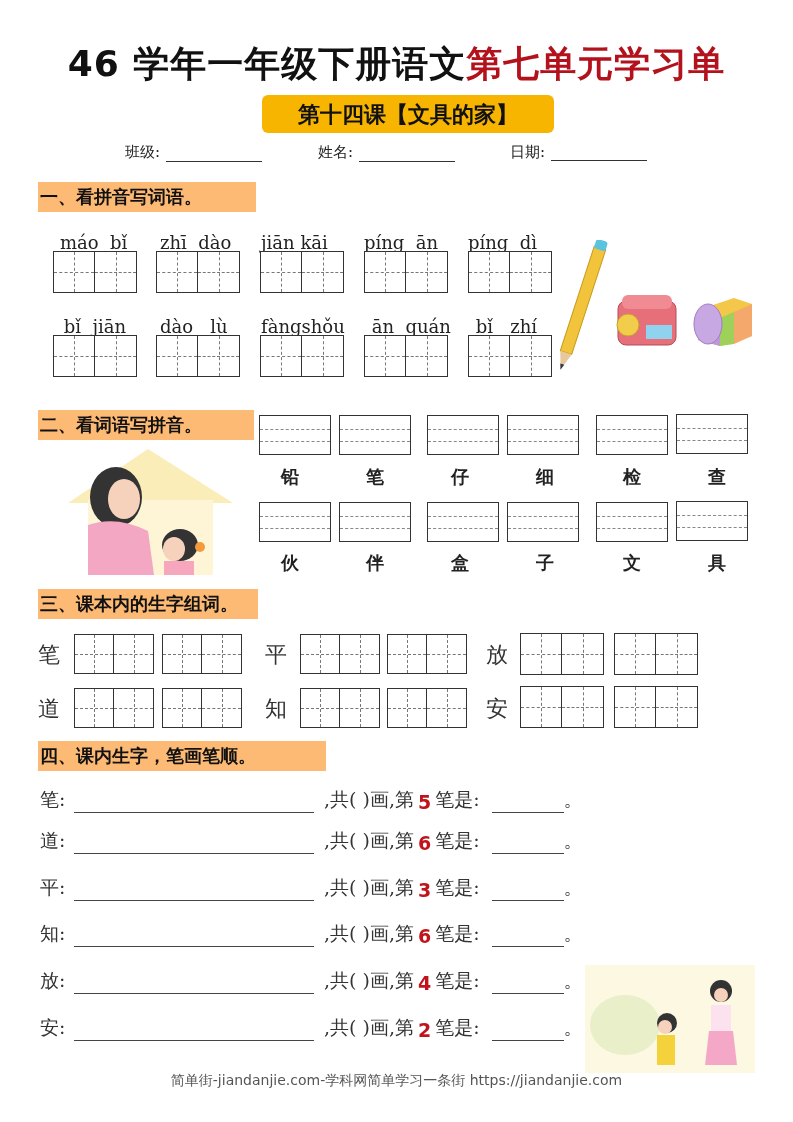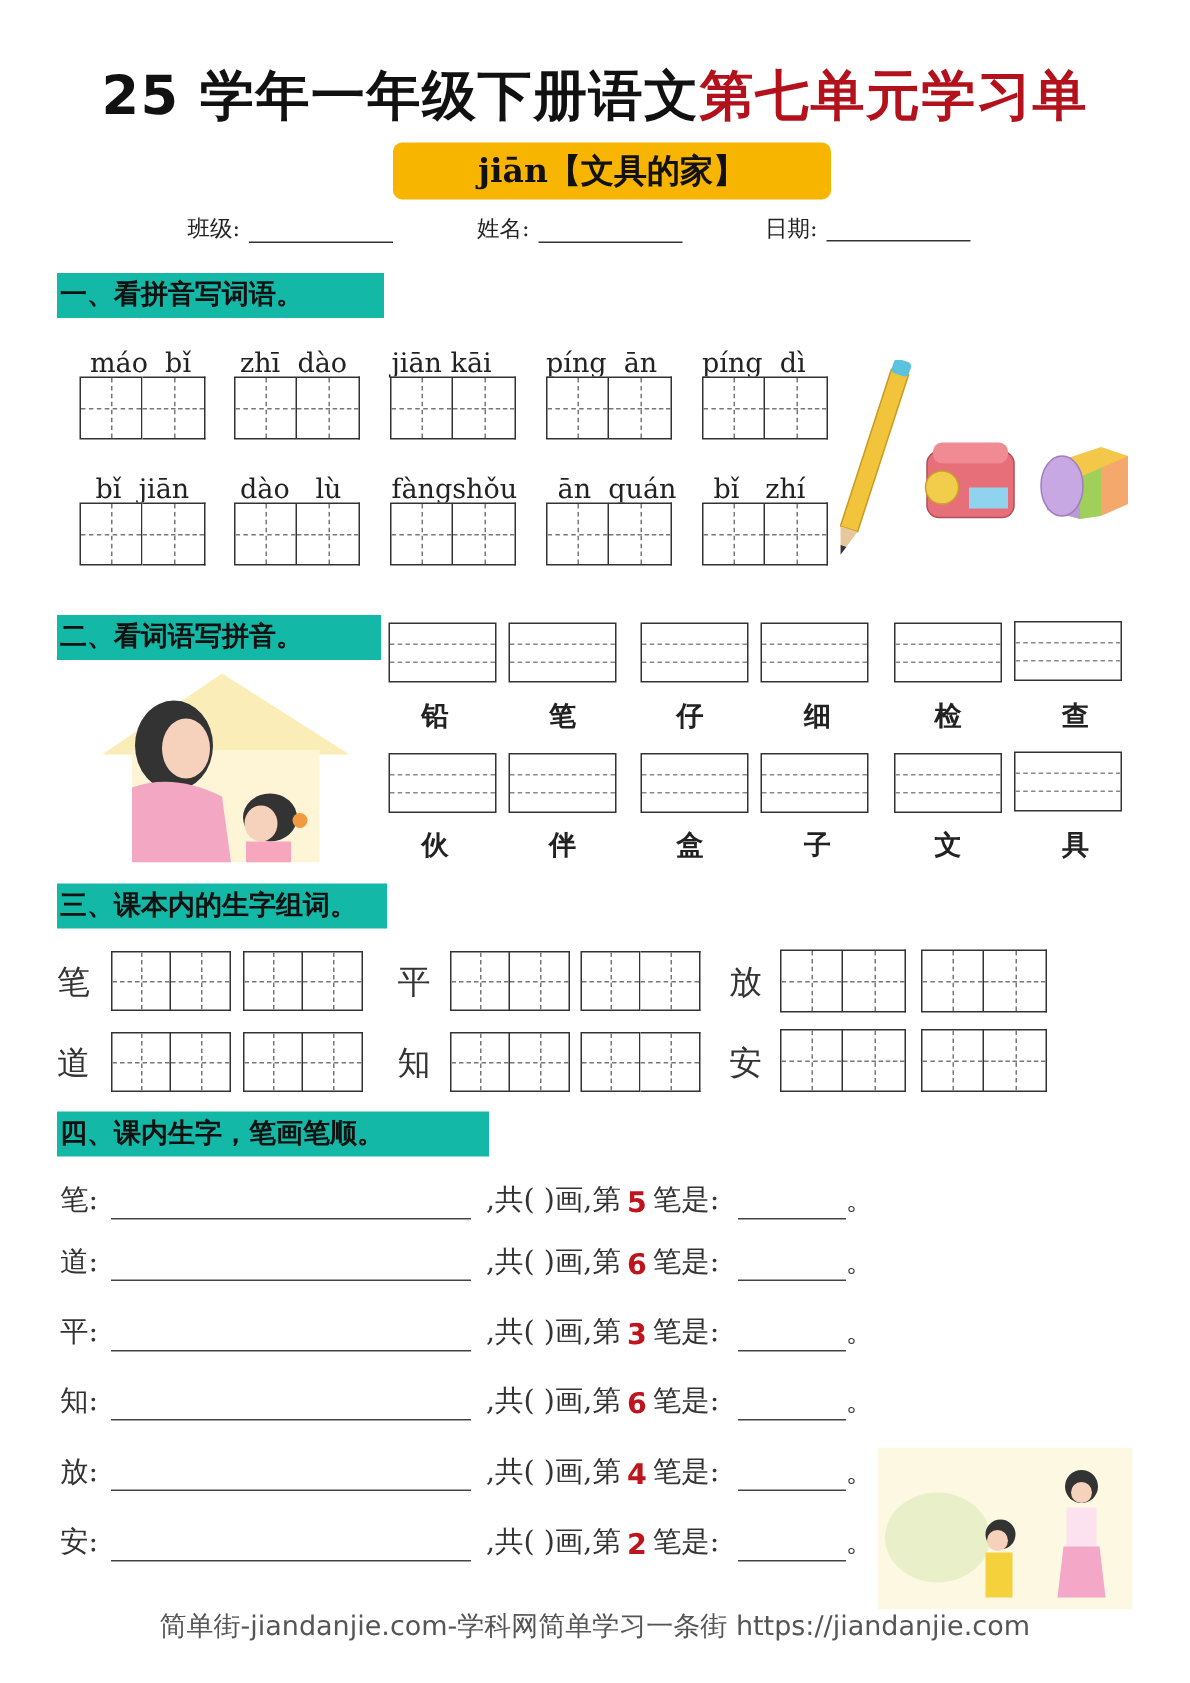"25 学年一年级下册语文" span.black { text: 25 -> 46 }
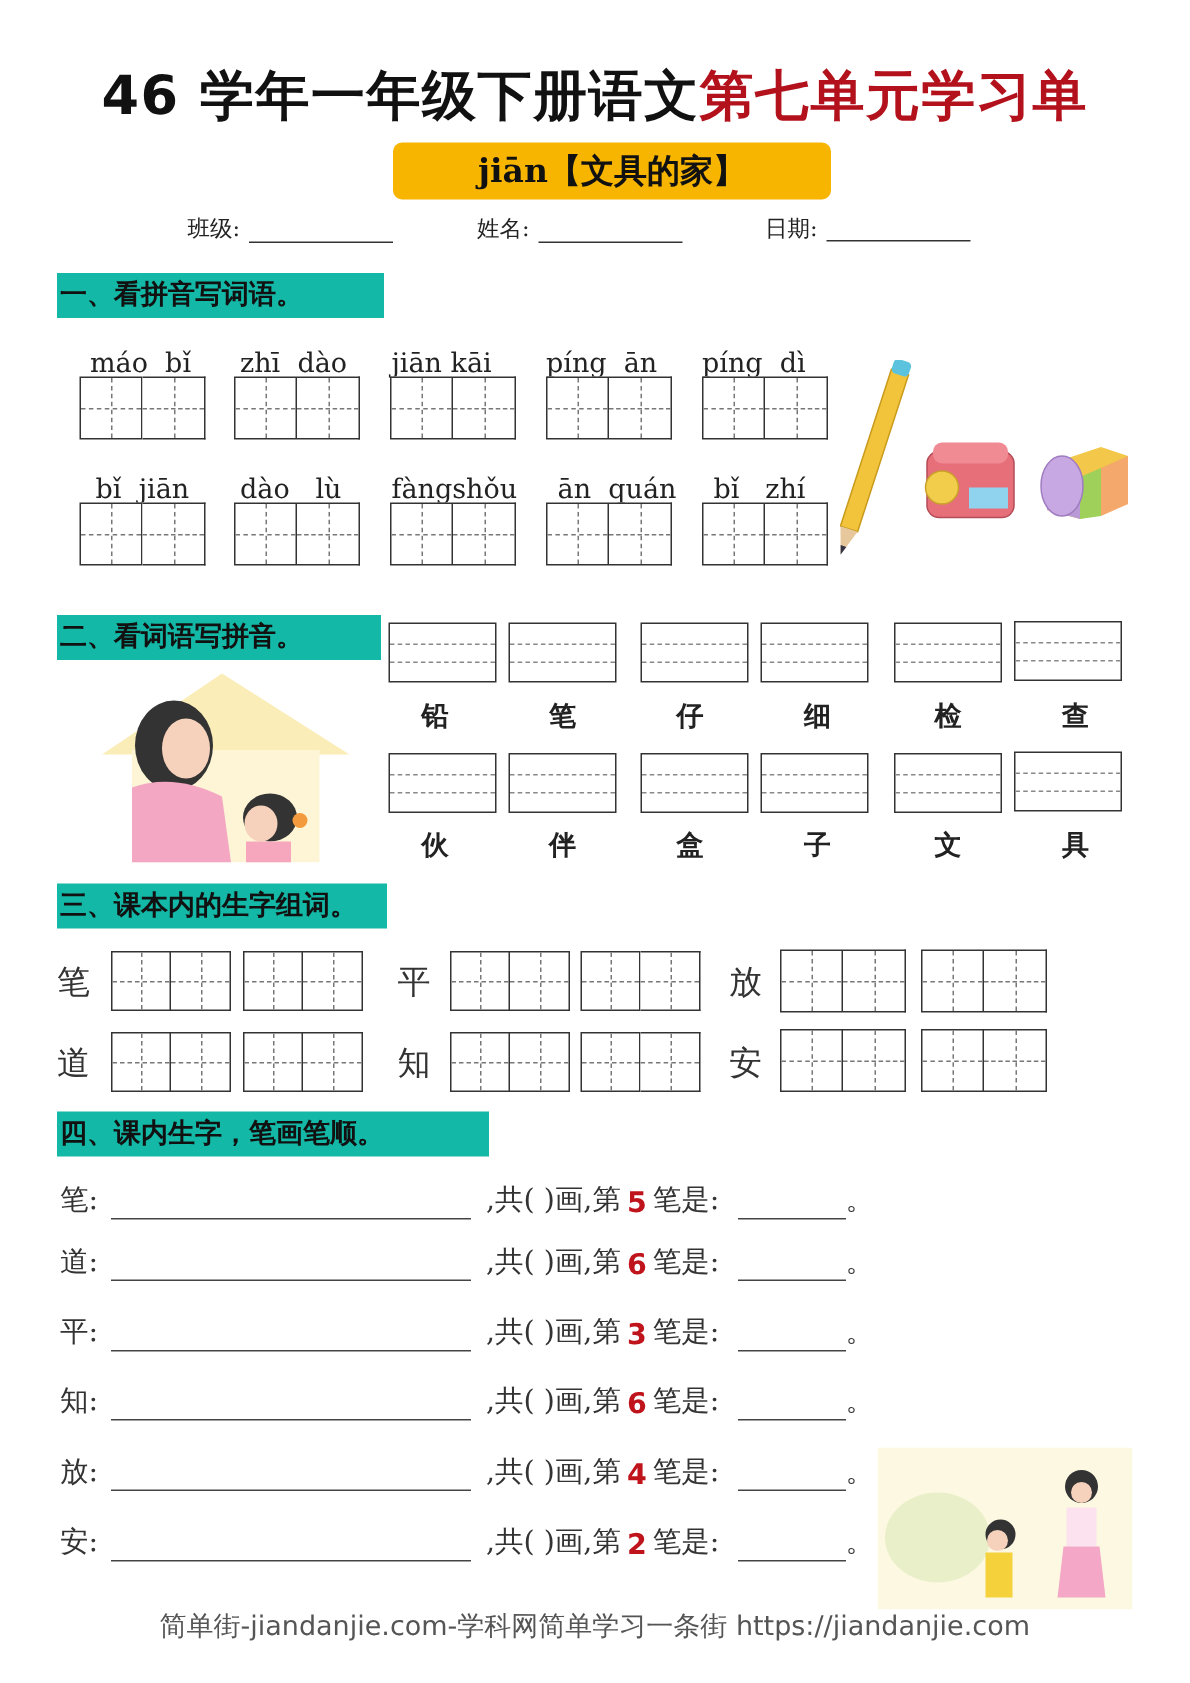"jiān【文具的家】" div.lesson { text: jiān -> 第十四课 }
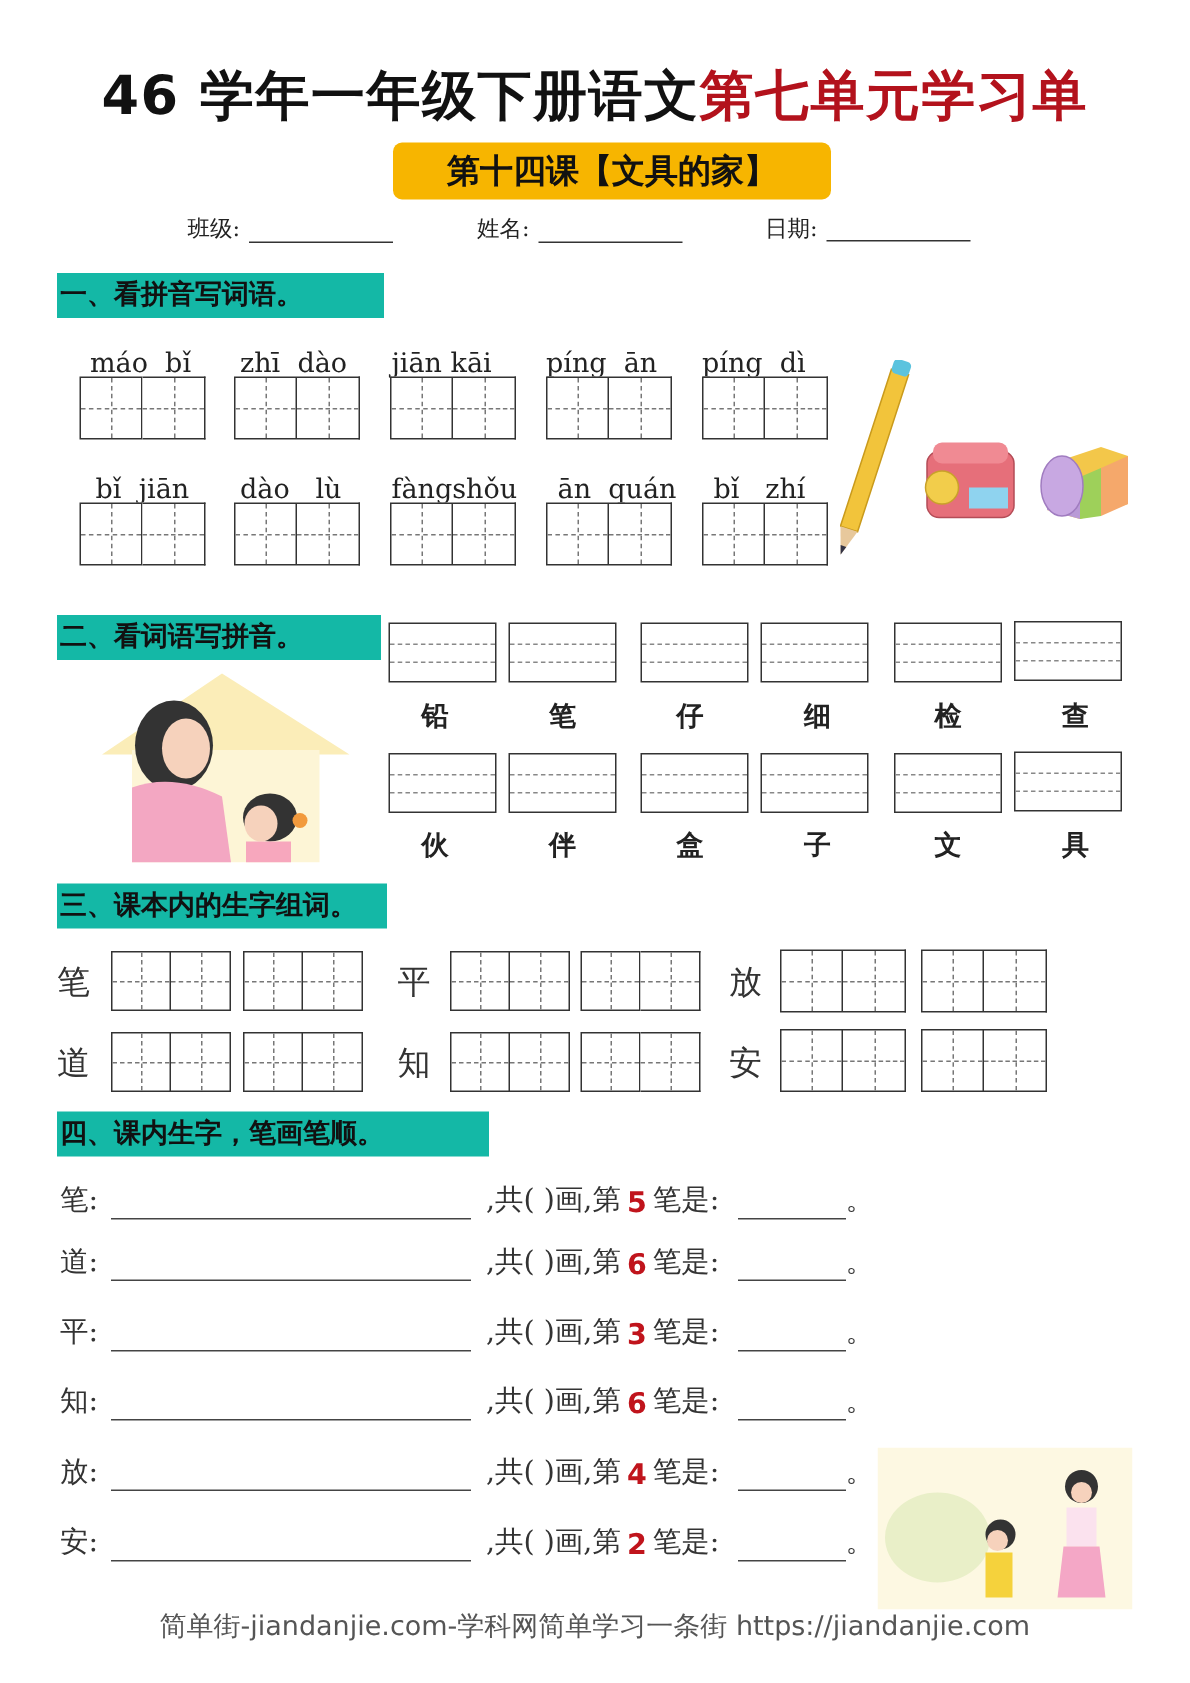"一、看拼音写词语。" .sec-head { background: #14b8a6 -> #fdba74 }
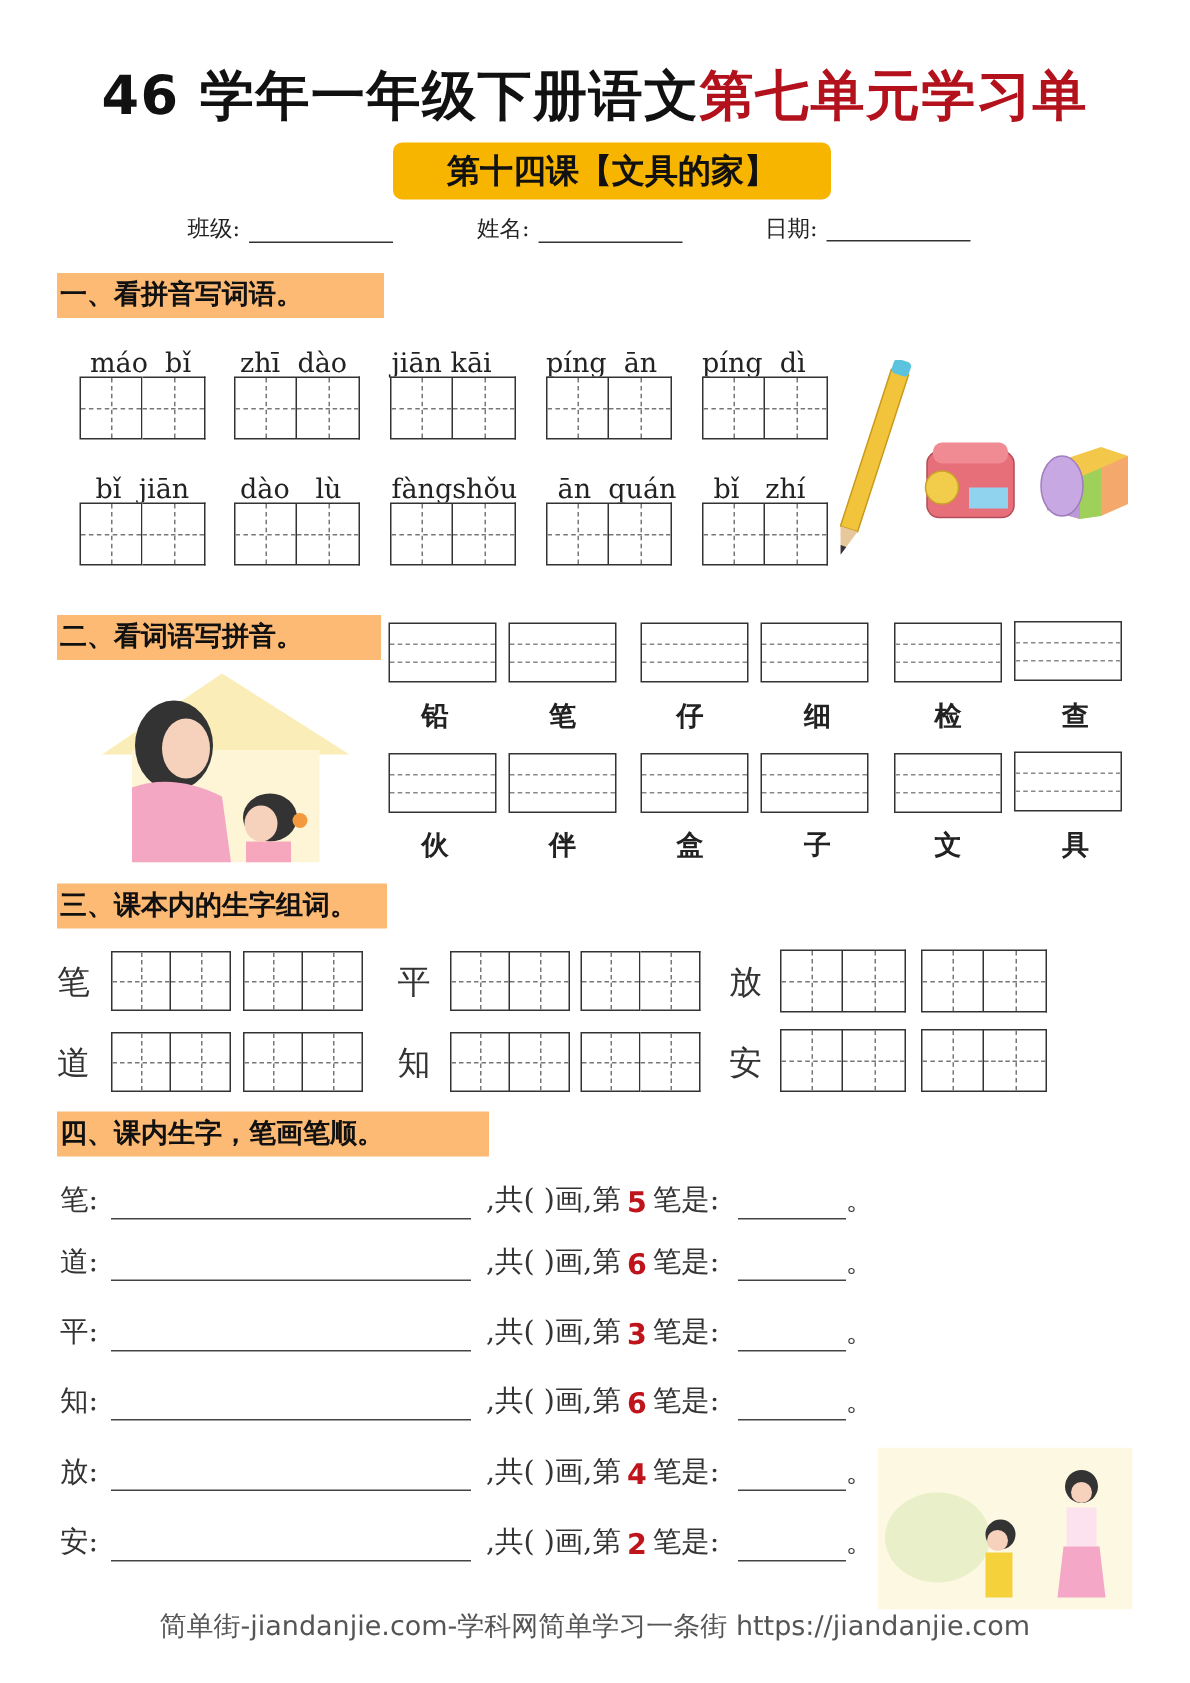"简单街-jiandanjie.com-学科网简单学习一条街" .footer { font-size: 18px -> 14px }
